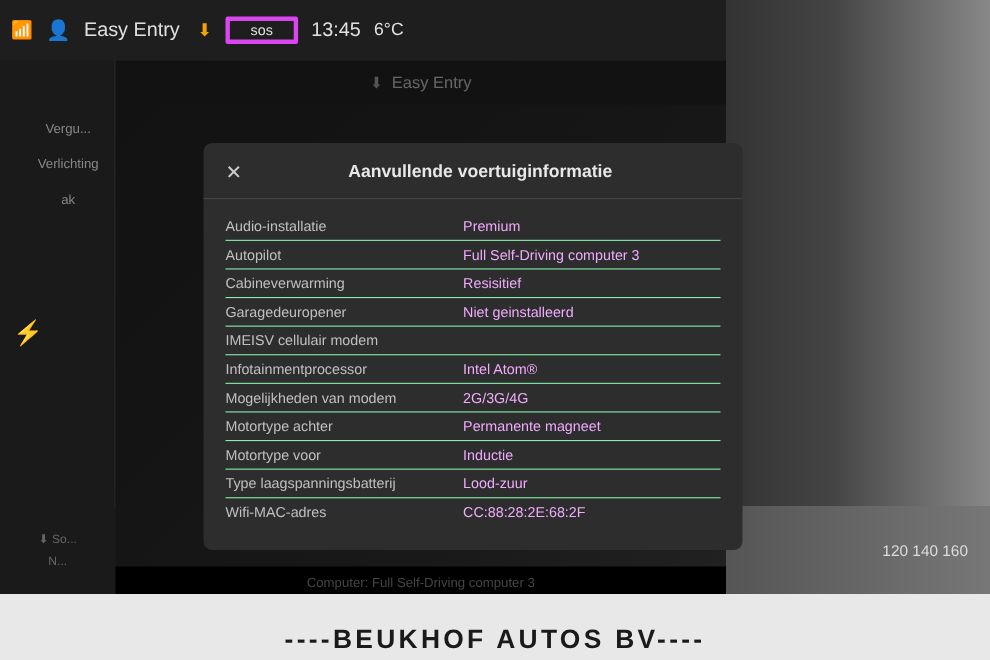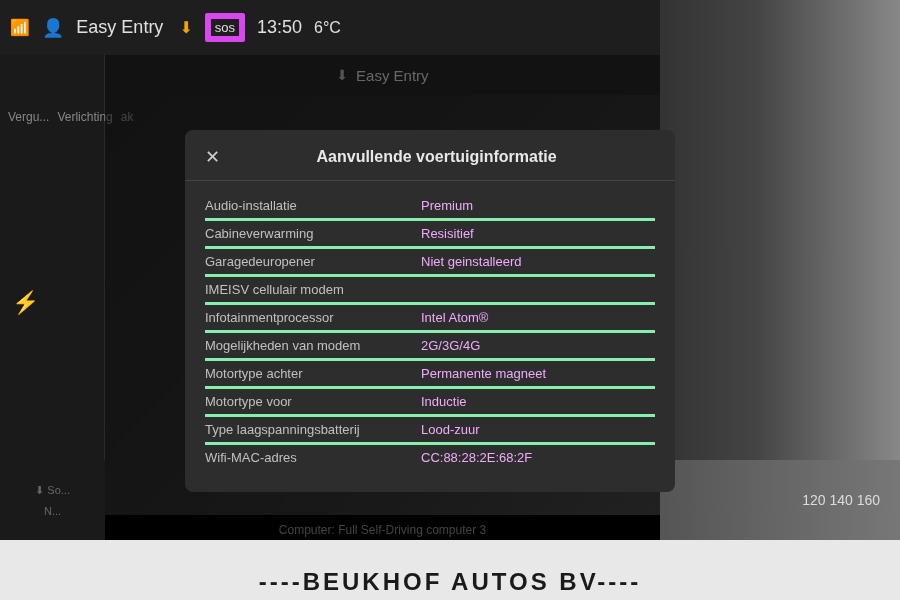"sos" .status-sos { border: 6px solid #d946ef -> 4px solid #d946ef; padding: 1px 4px -> 1px 19px }
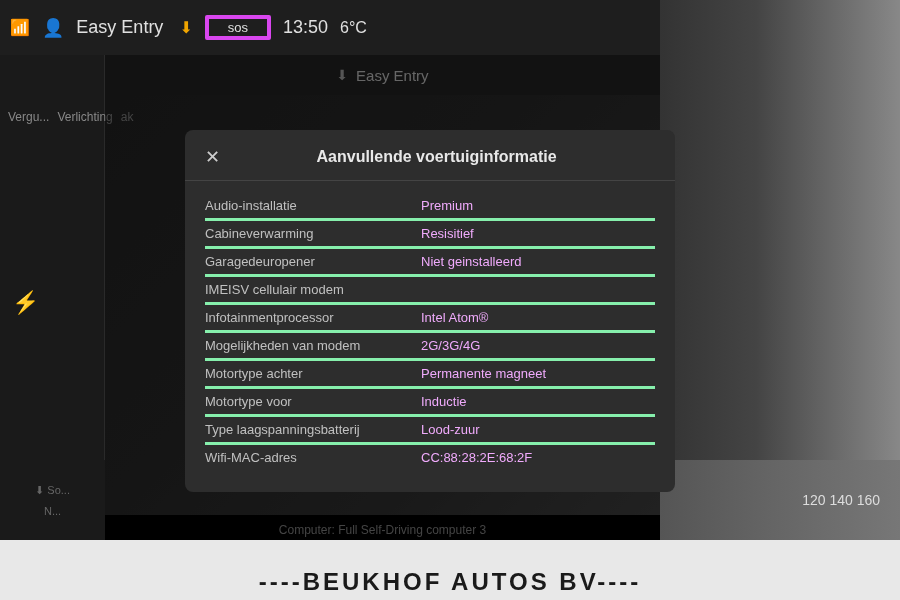"13:50" span.status-time { text: 13:50 -> 13:45 }
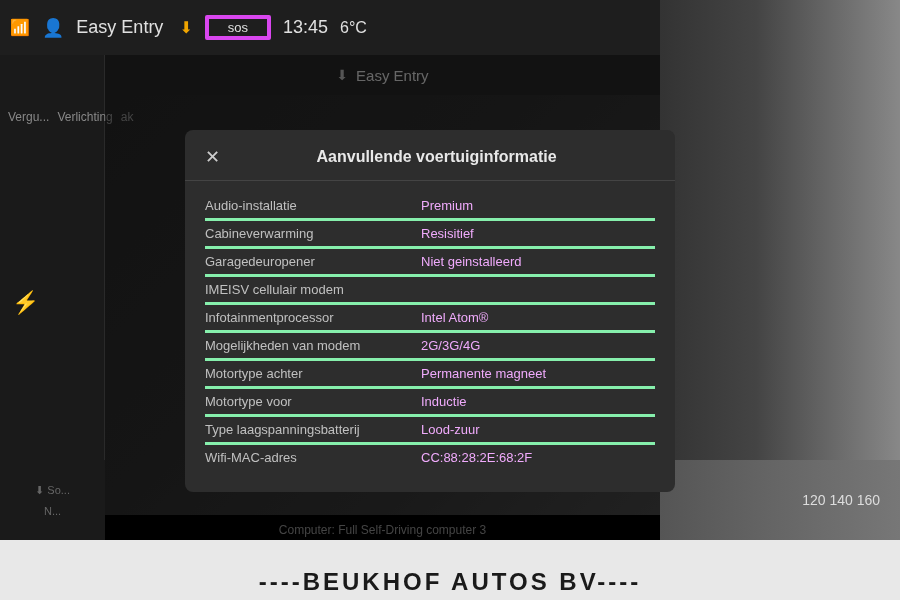"Vergu..." .left-nav { flex-direction: row -> column }
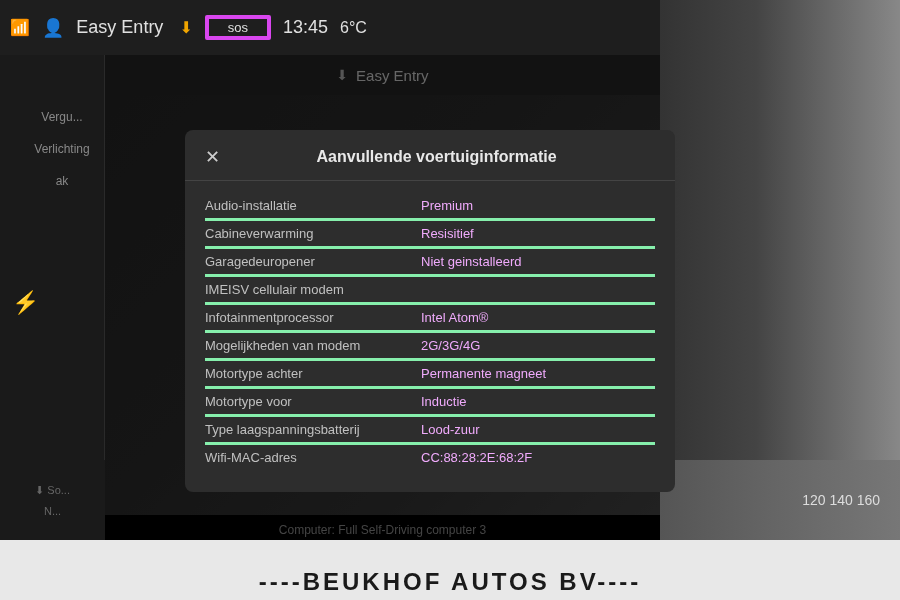"Audio-installatie" .info-row { border-bottom: 3px solid #86efac -> 1px solid #86efac }
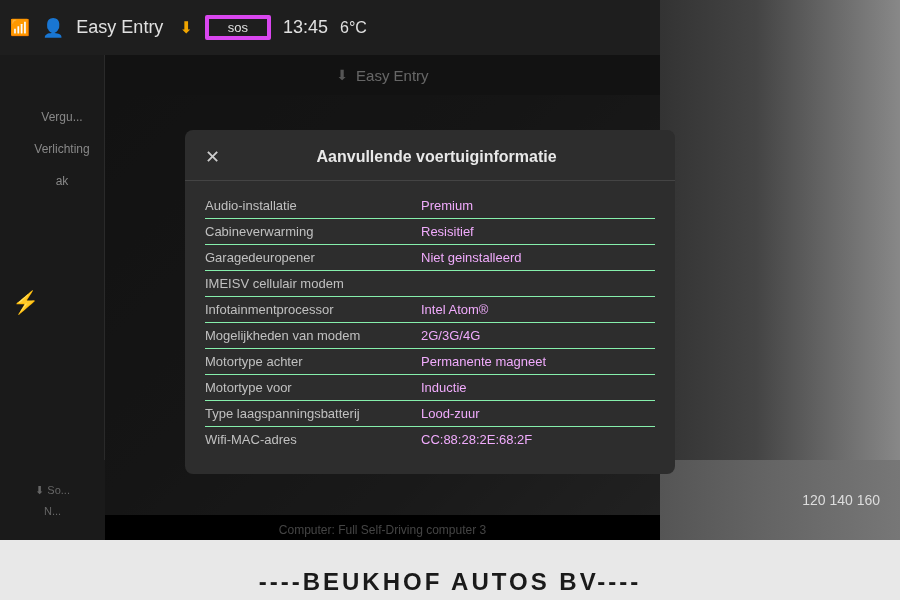"Autopilot" div.info-row { html: none -> <div> <span>Autopilot</span> <span>Full Self-Driving computer 3</span> </div> }
